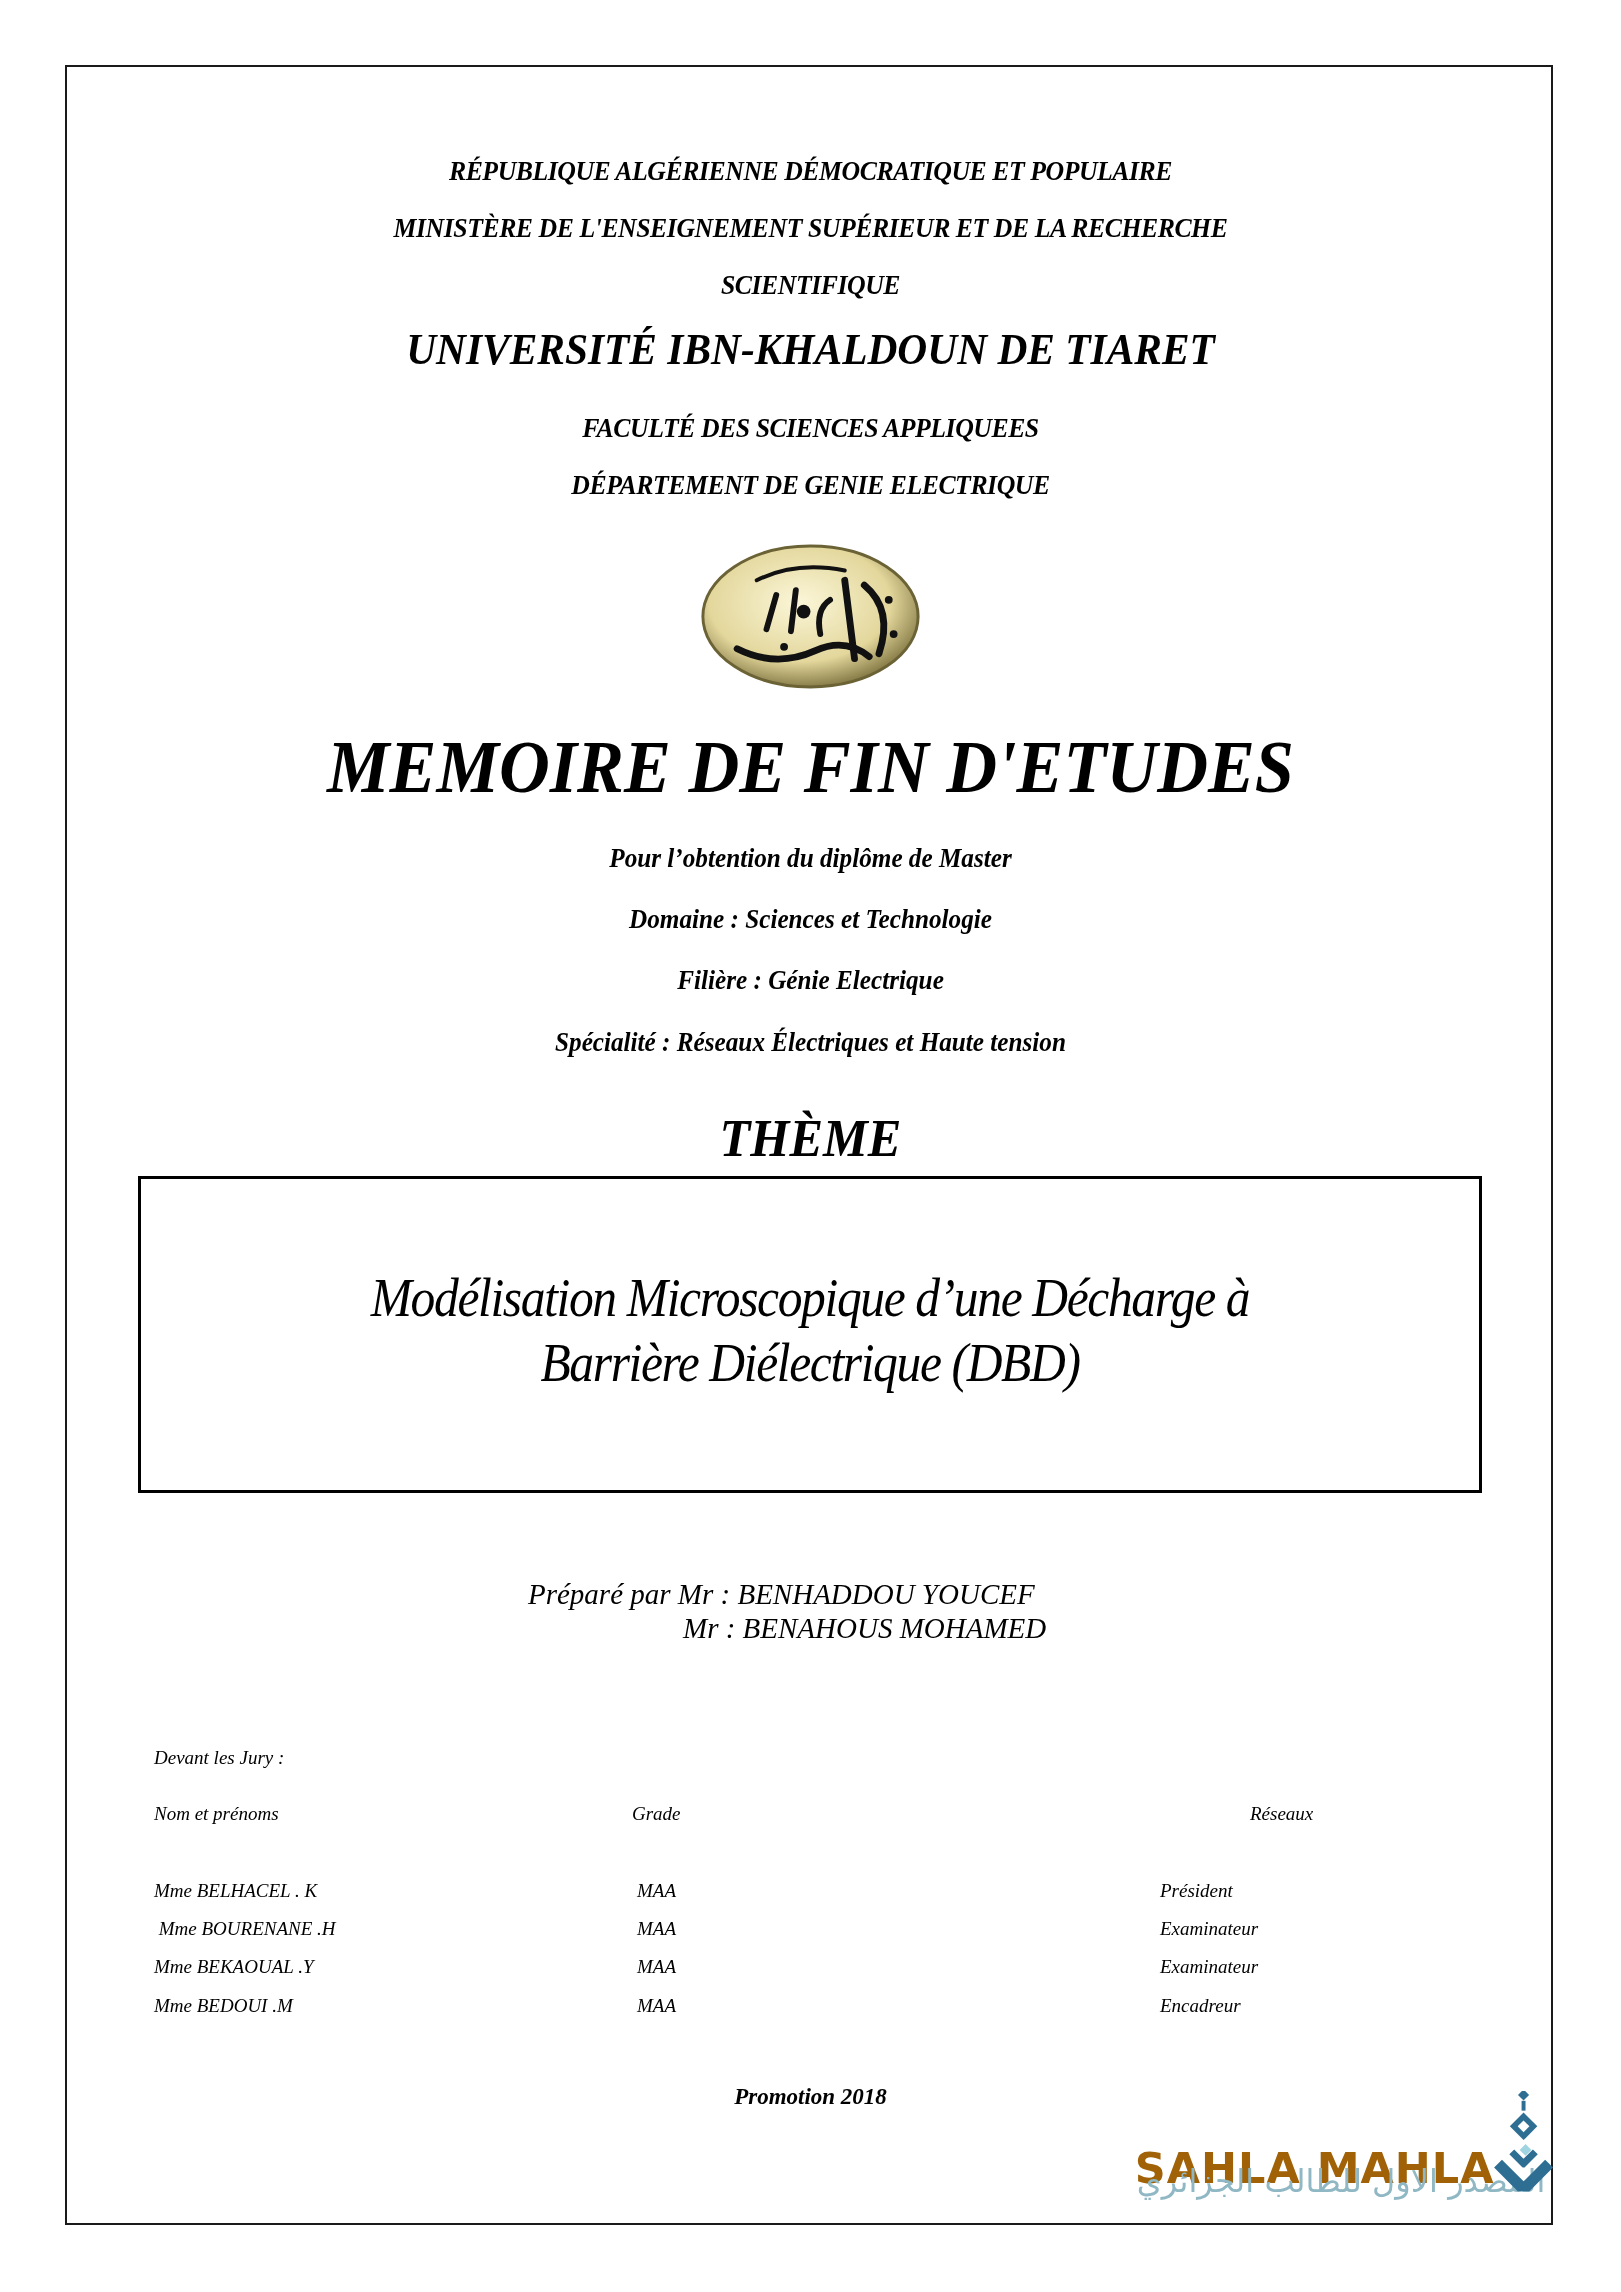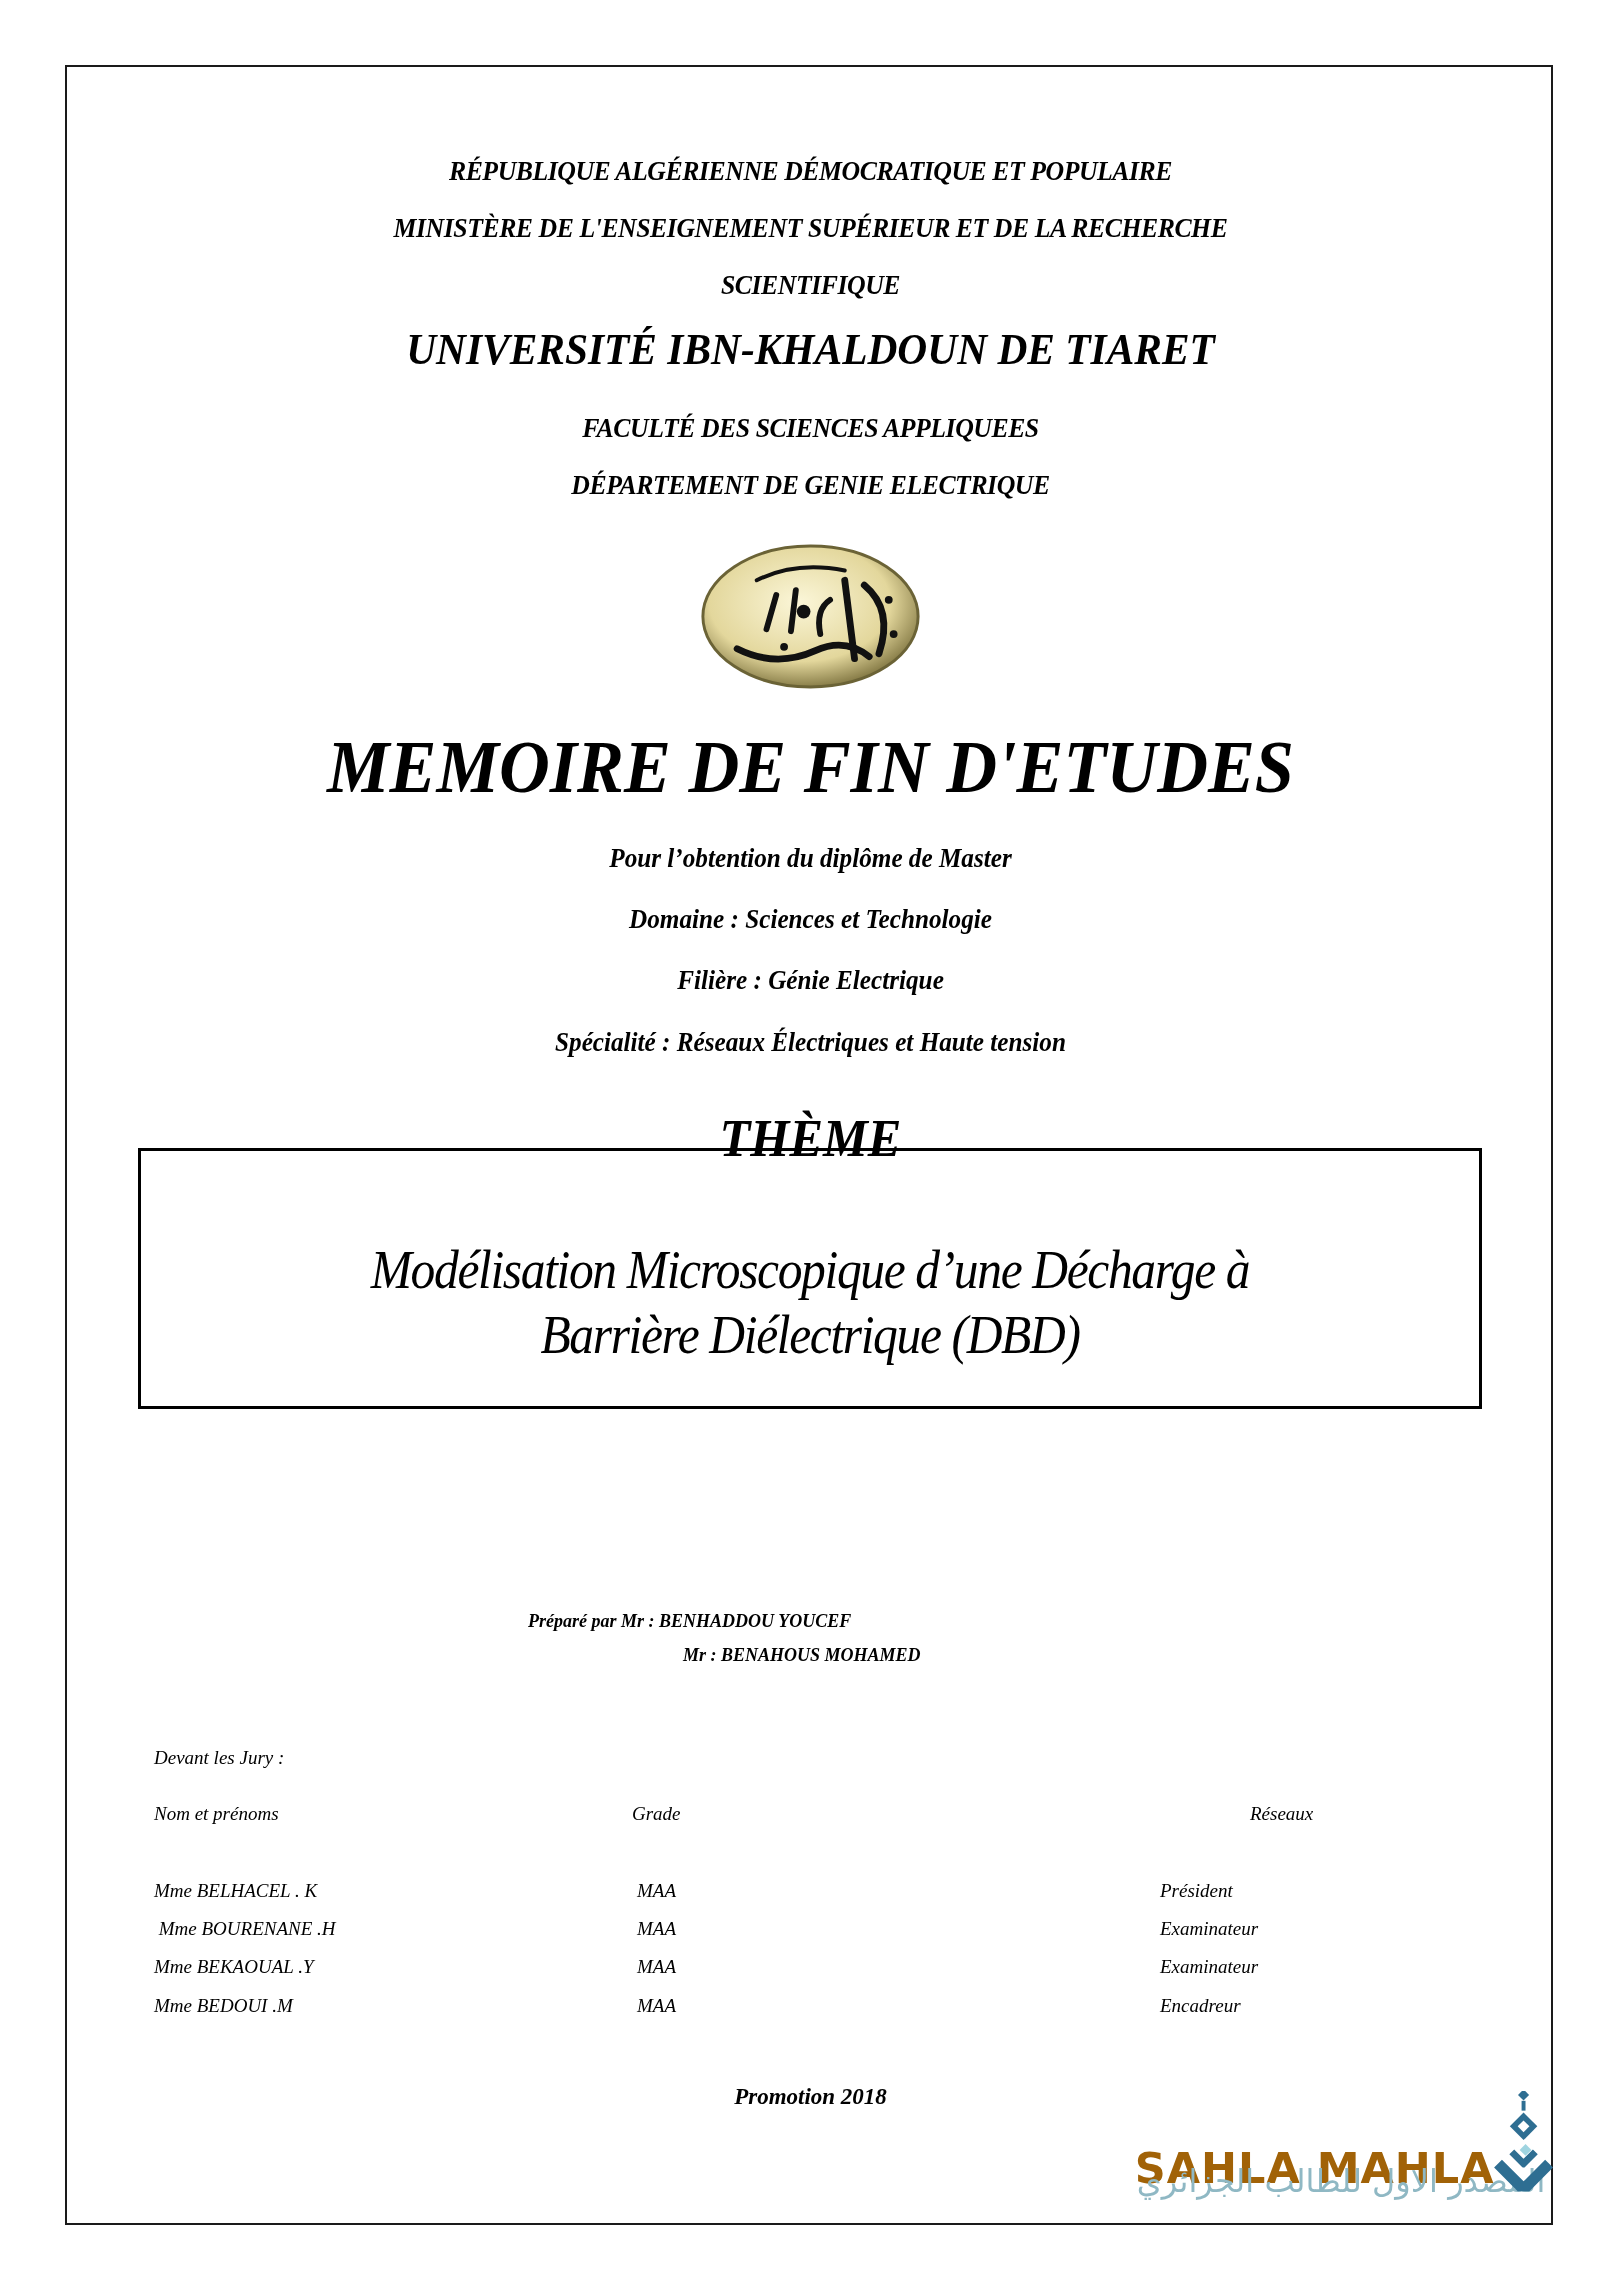"Modélisation Microscopique d’une" .theme-box { height: 261px -> 317px; top: 1148px -> 1176px }
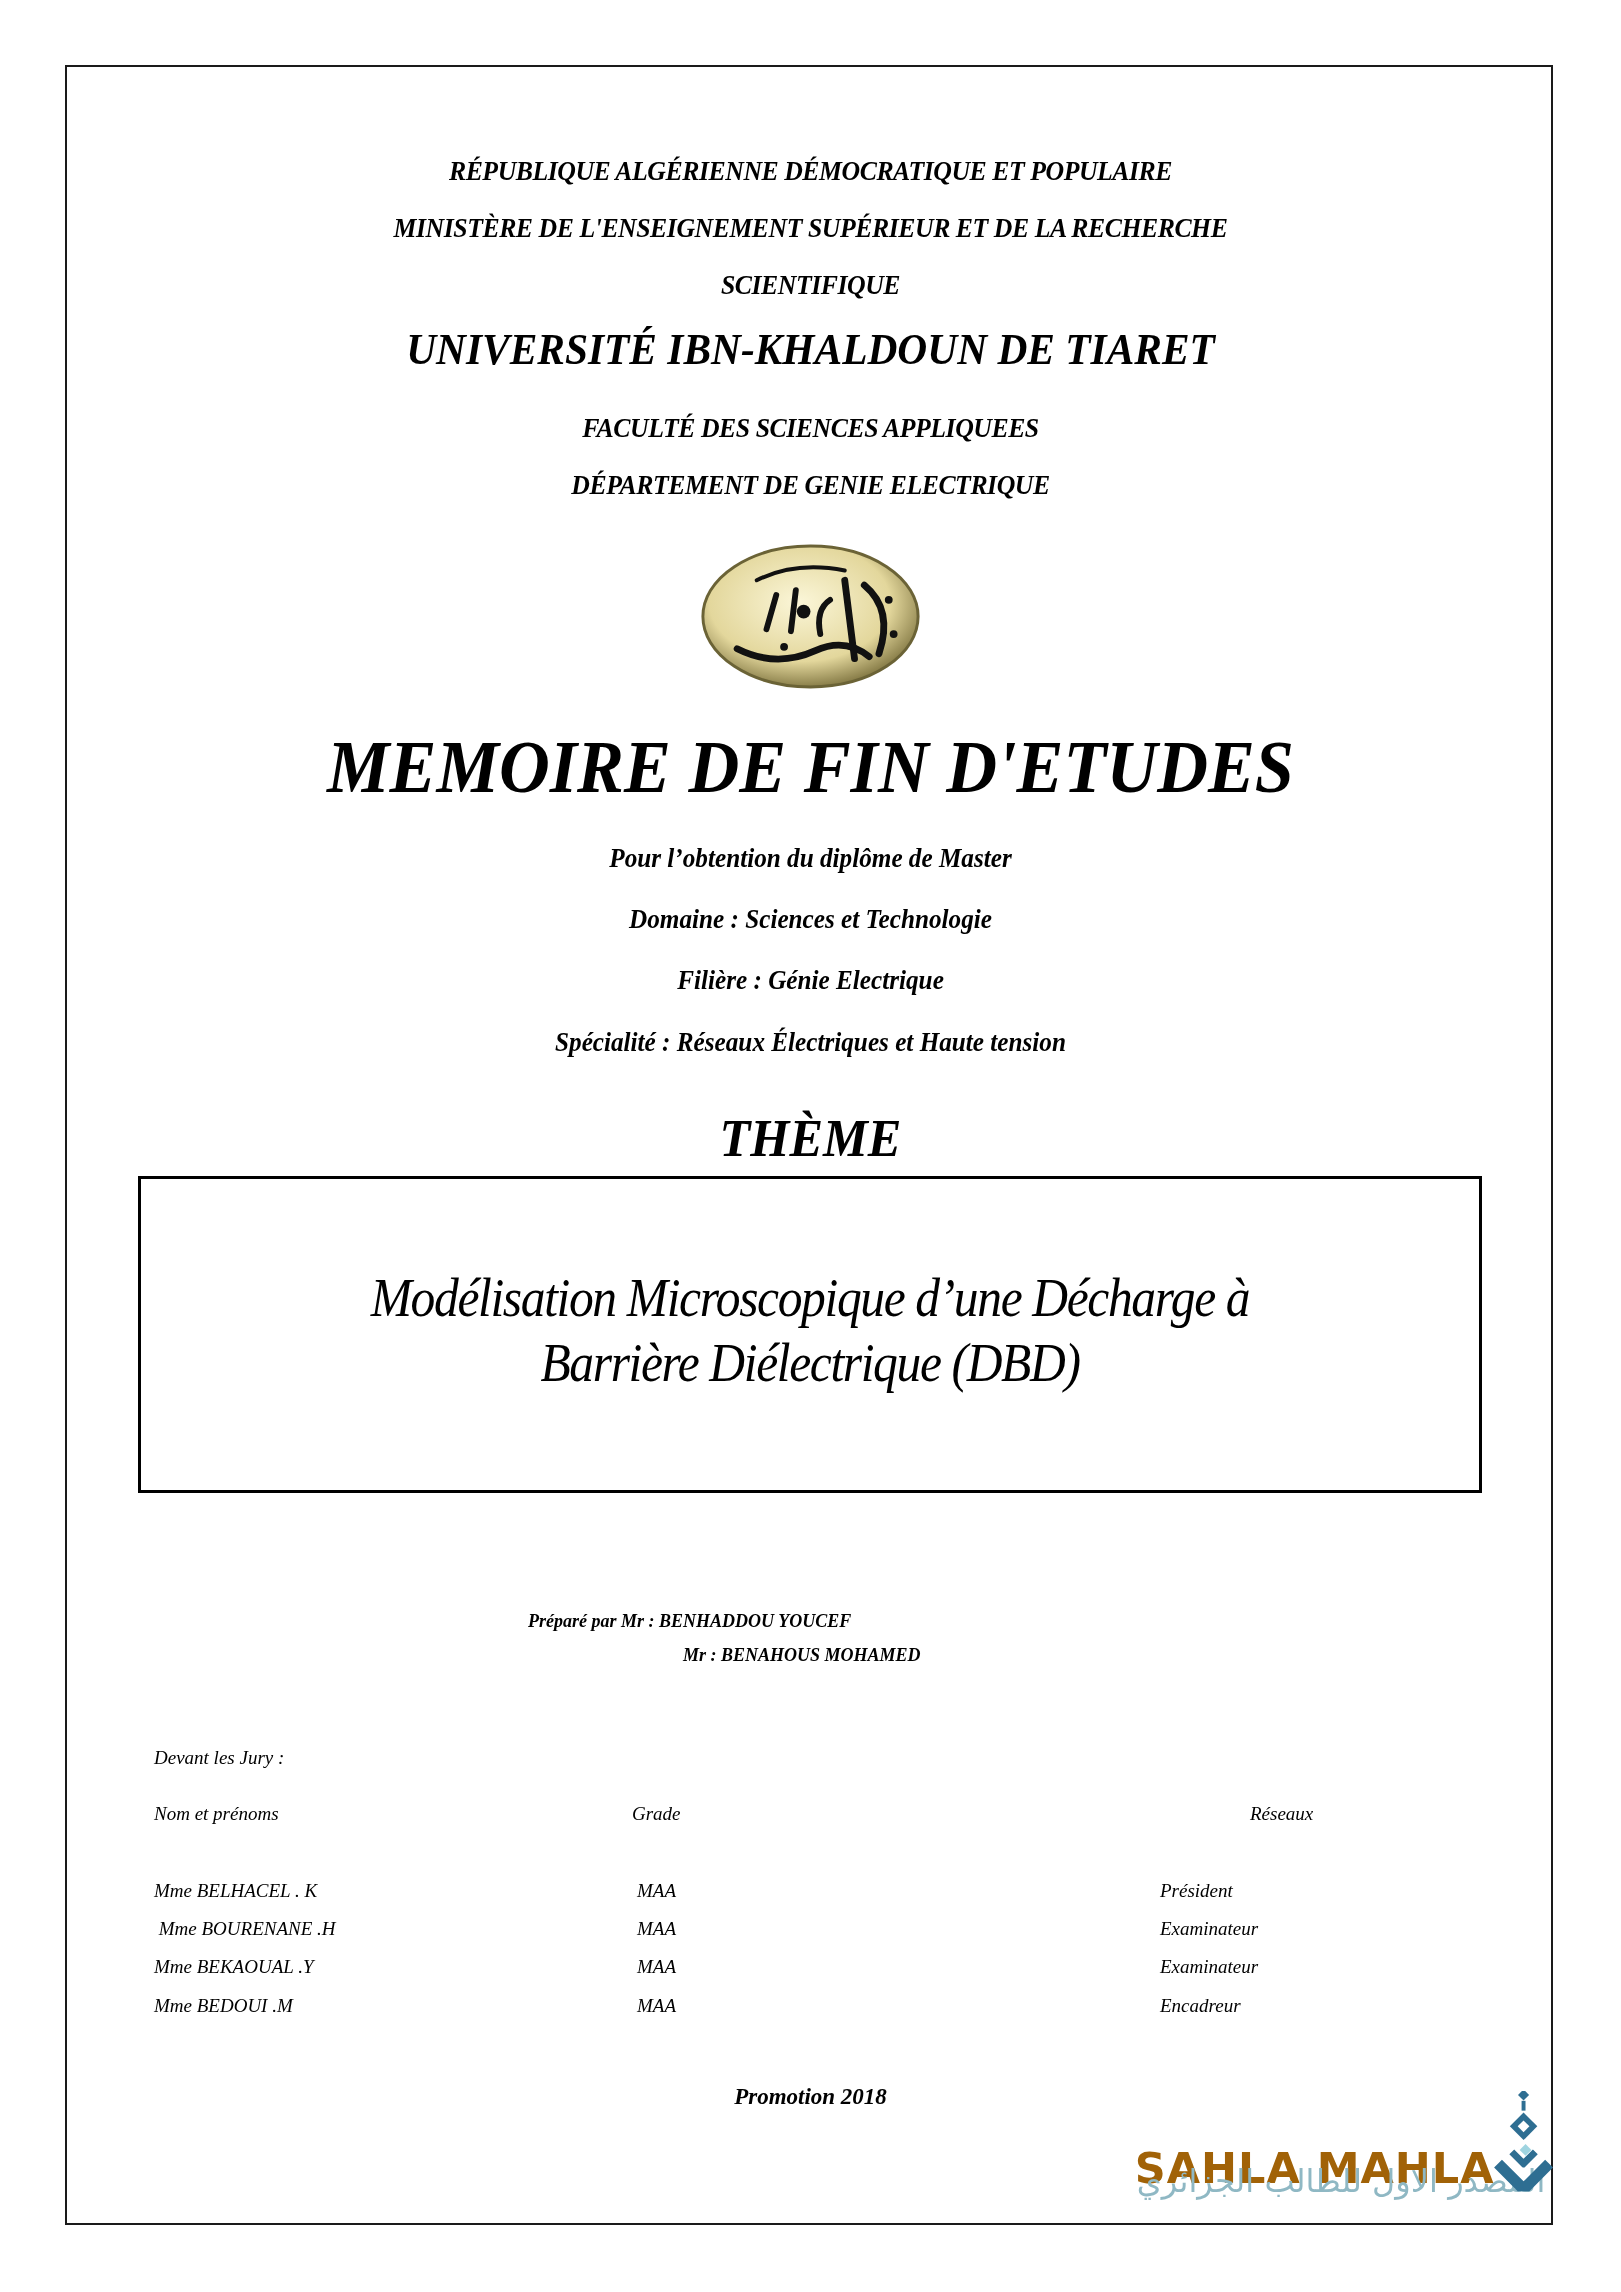"Préparé par Mr : BENHADDOU" .prep { font-size: 18px -> 29px; font-weight: bold -> normal; margin-top: 33px -> none }
